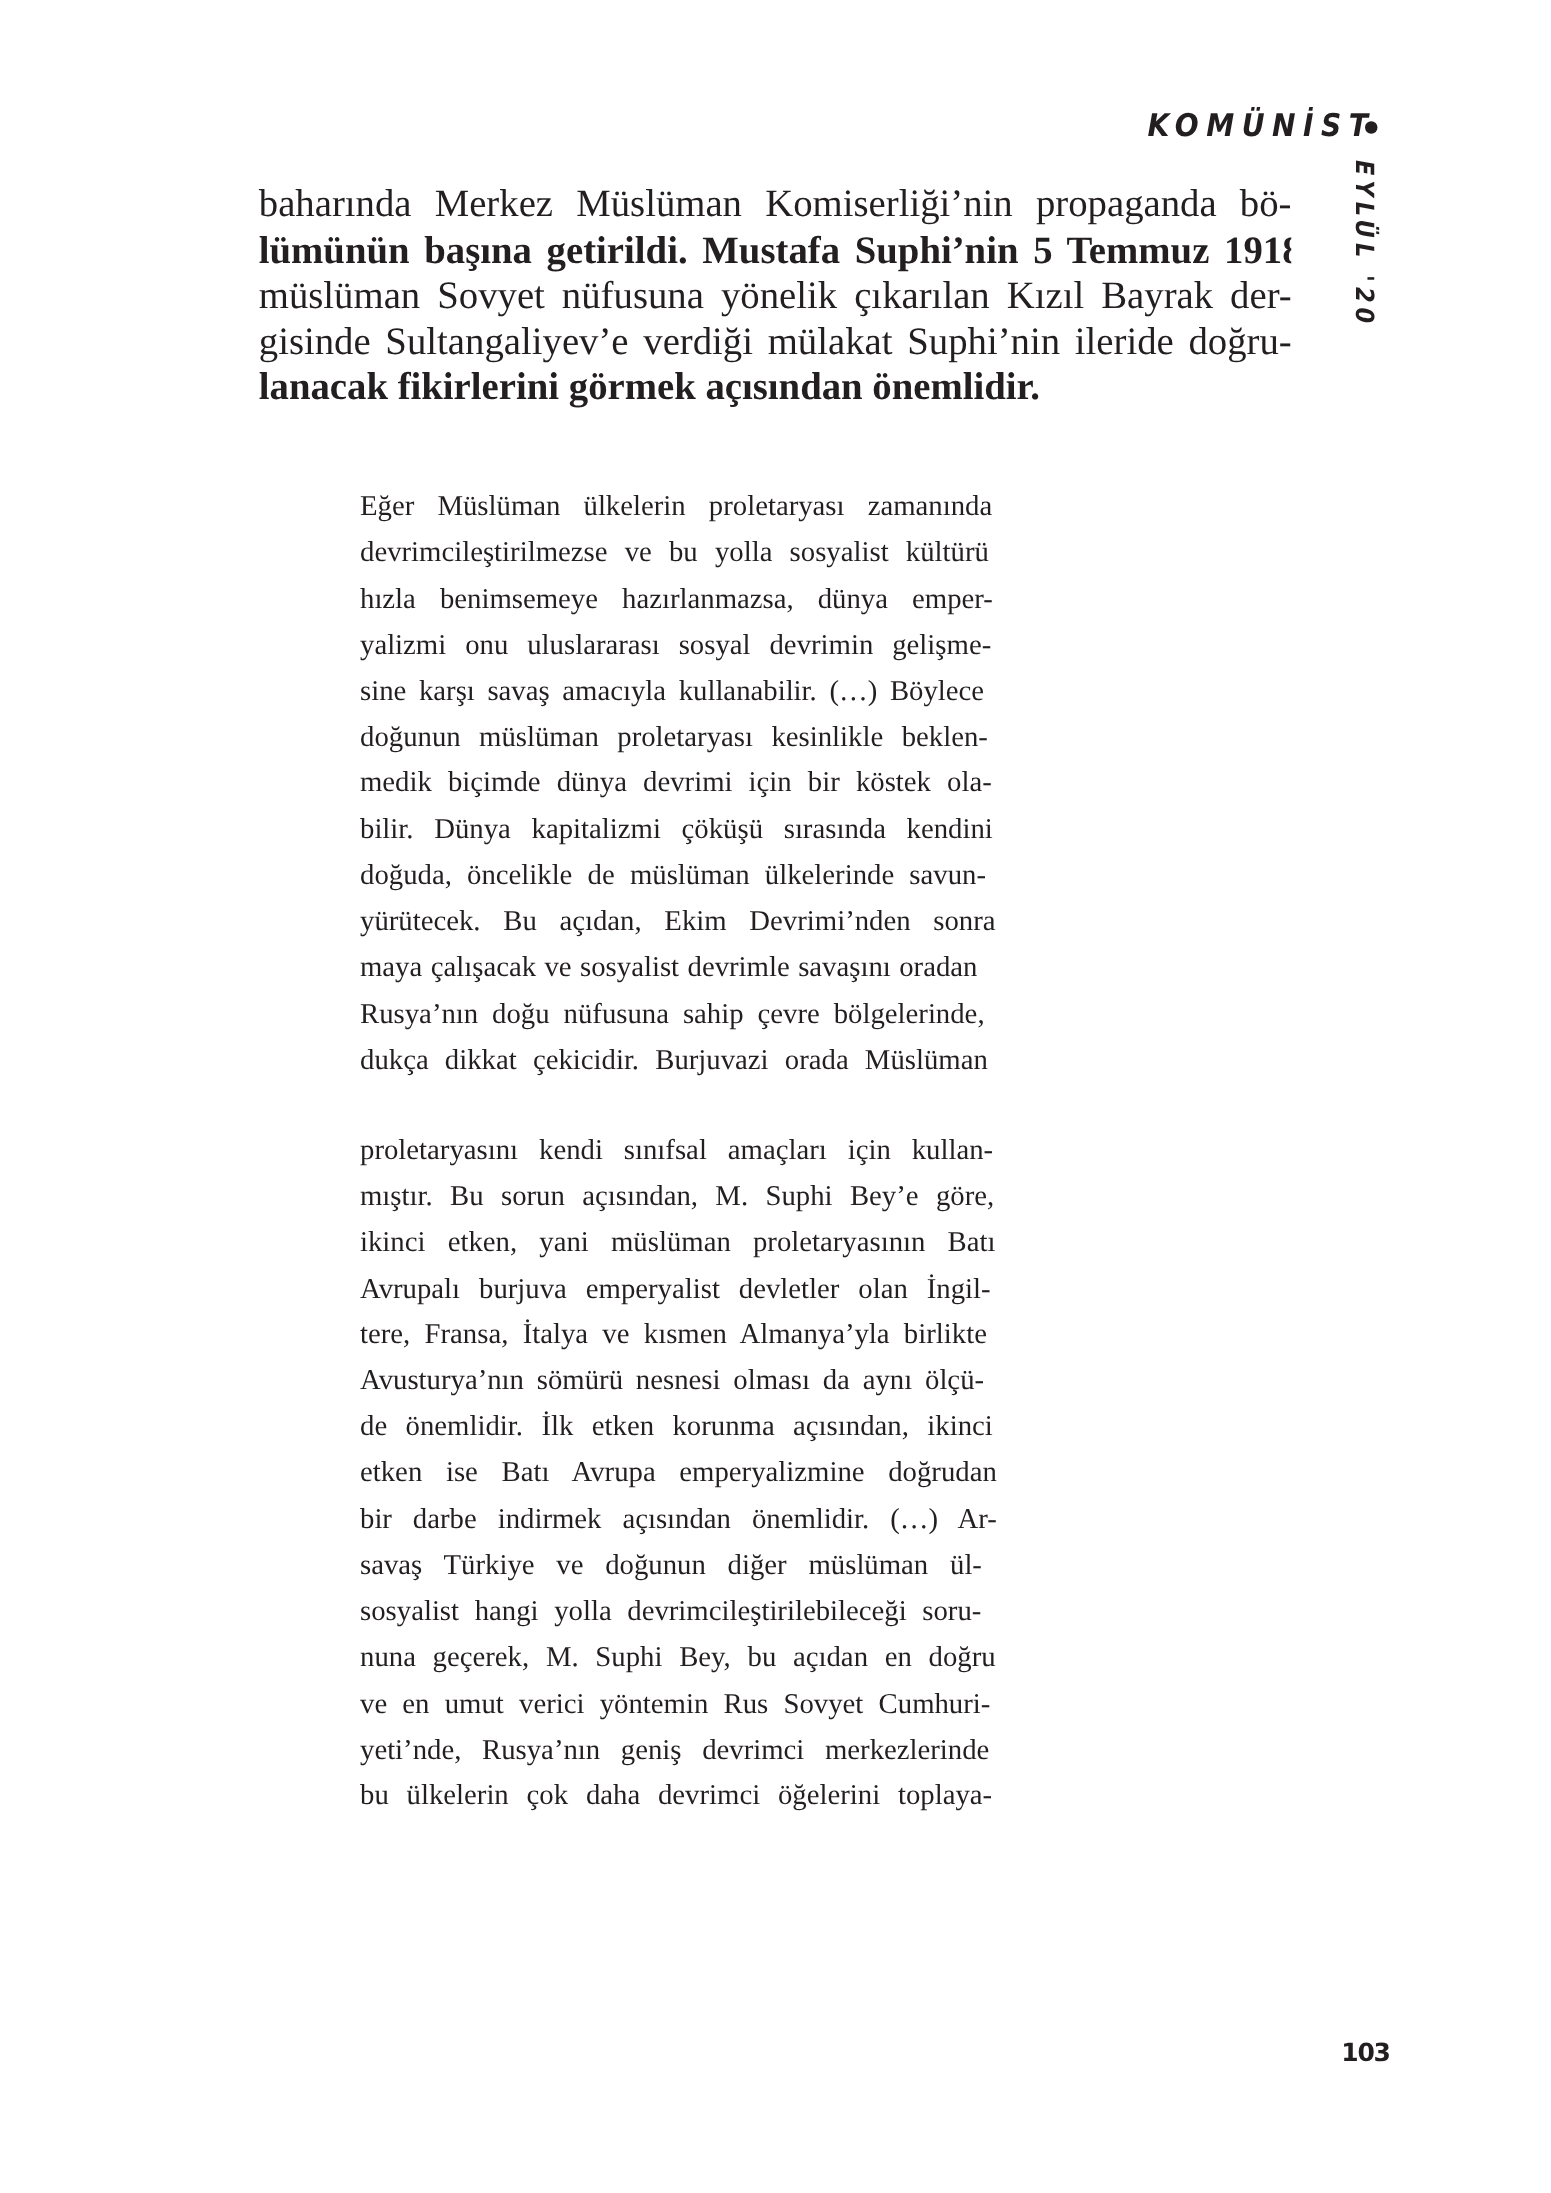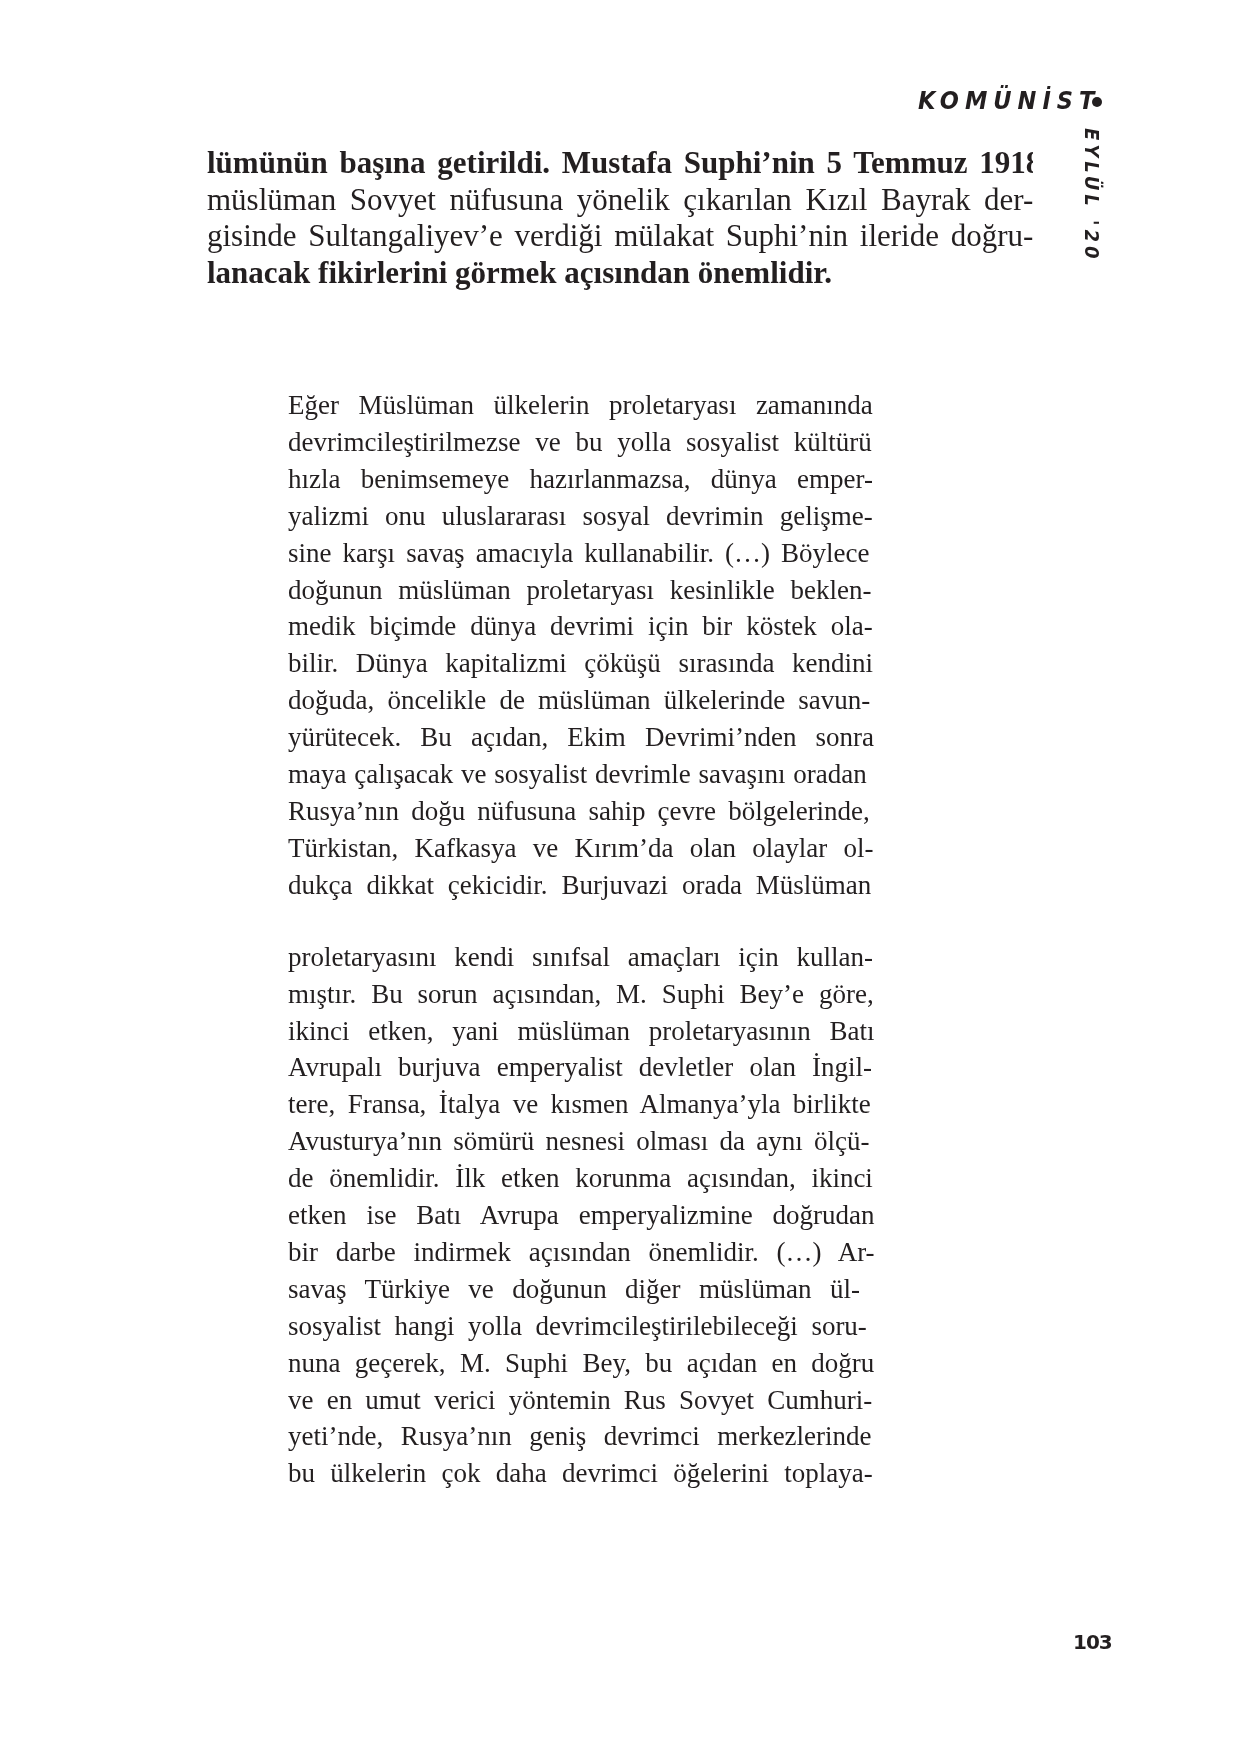"baharında Merkez Müslüman" span.ln { html: none -> <span>baharında Merkez Müslüman Komiserliği’nin propaganda bö-</span> }
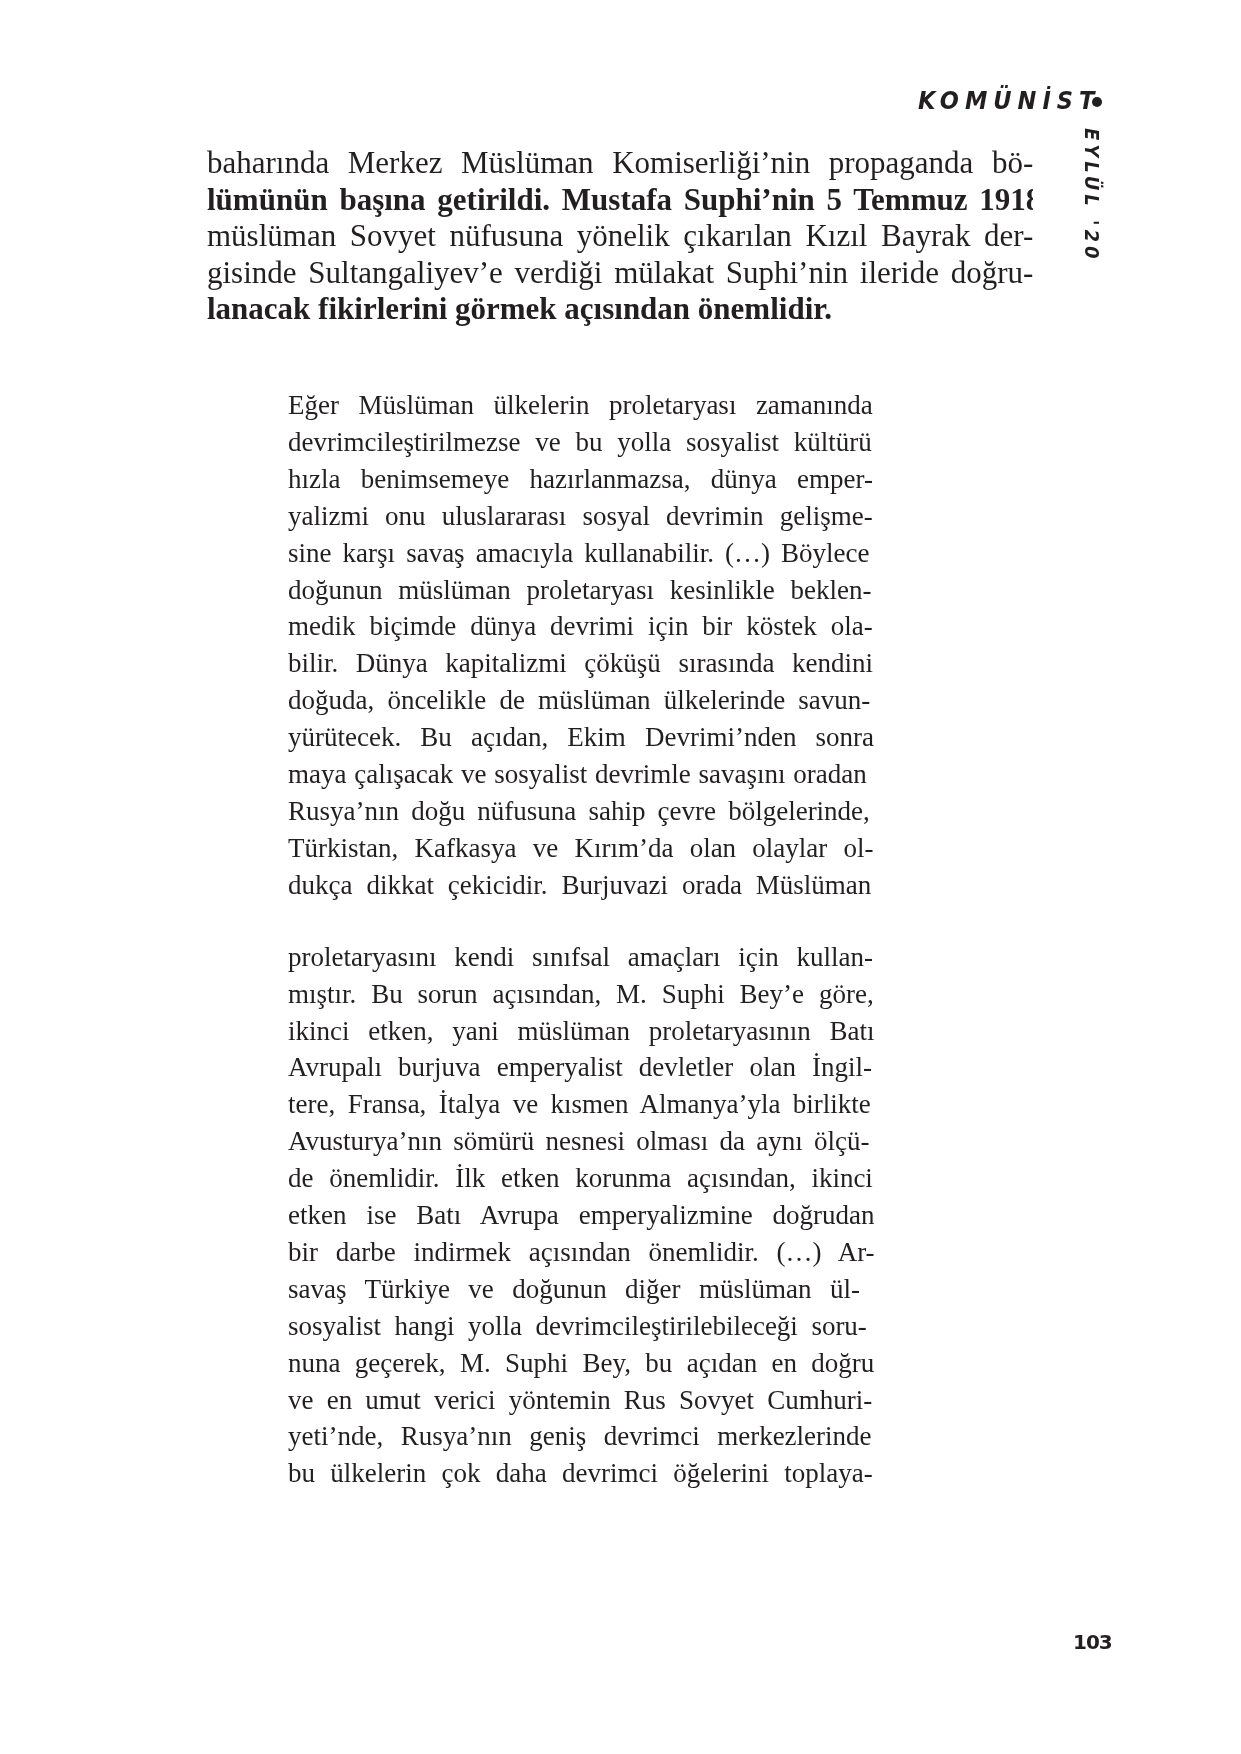"Eğer Müslüman ülkelerin proletaryası" .quote { font-size: 27px -> 23px }
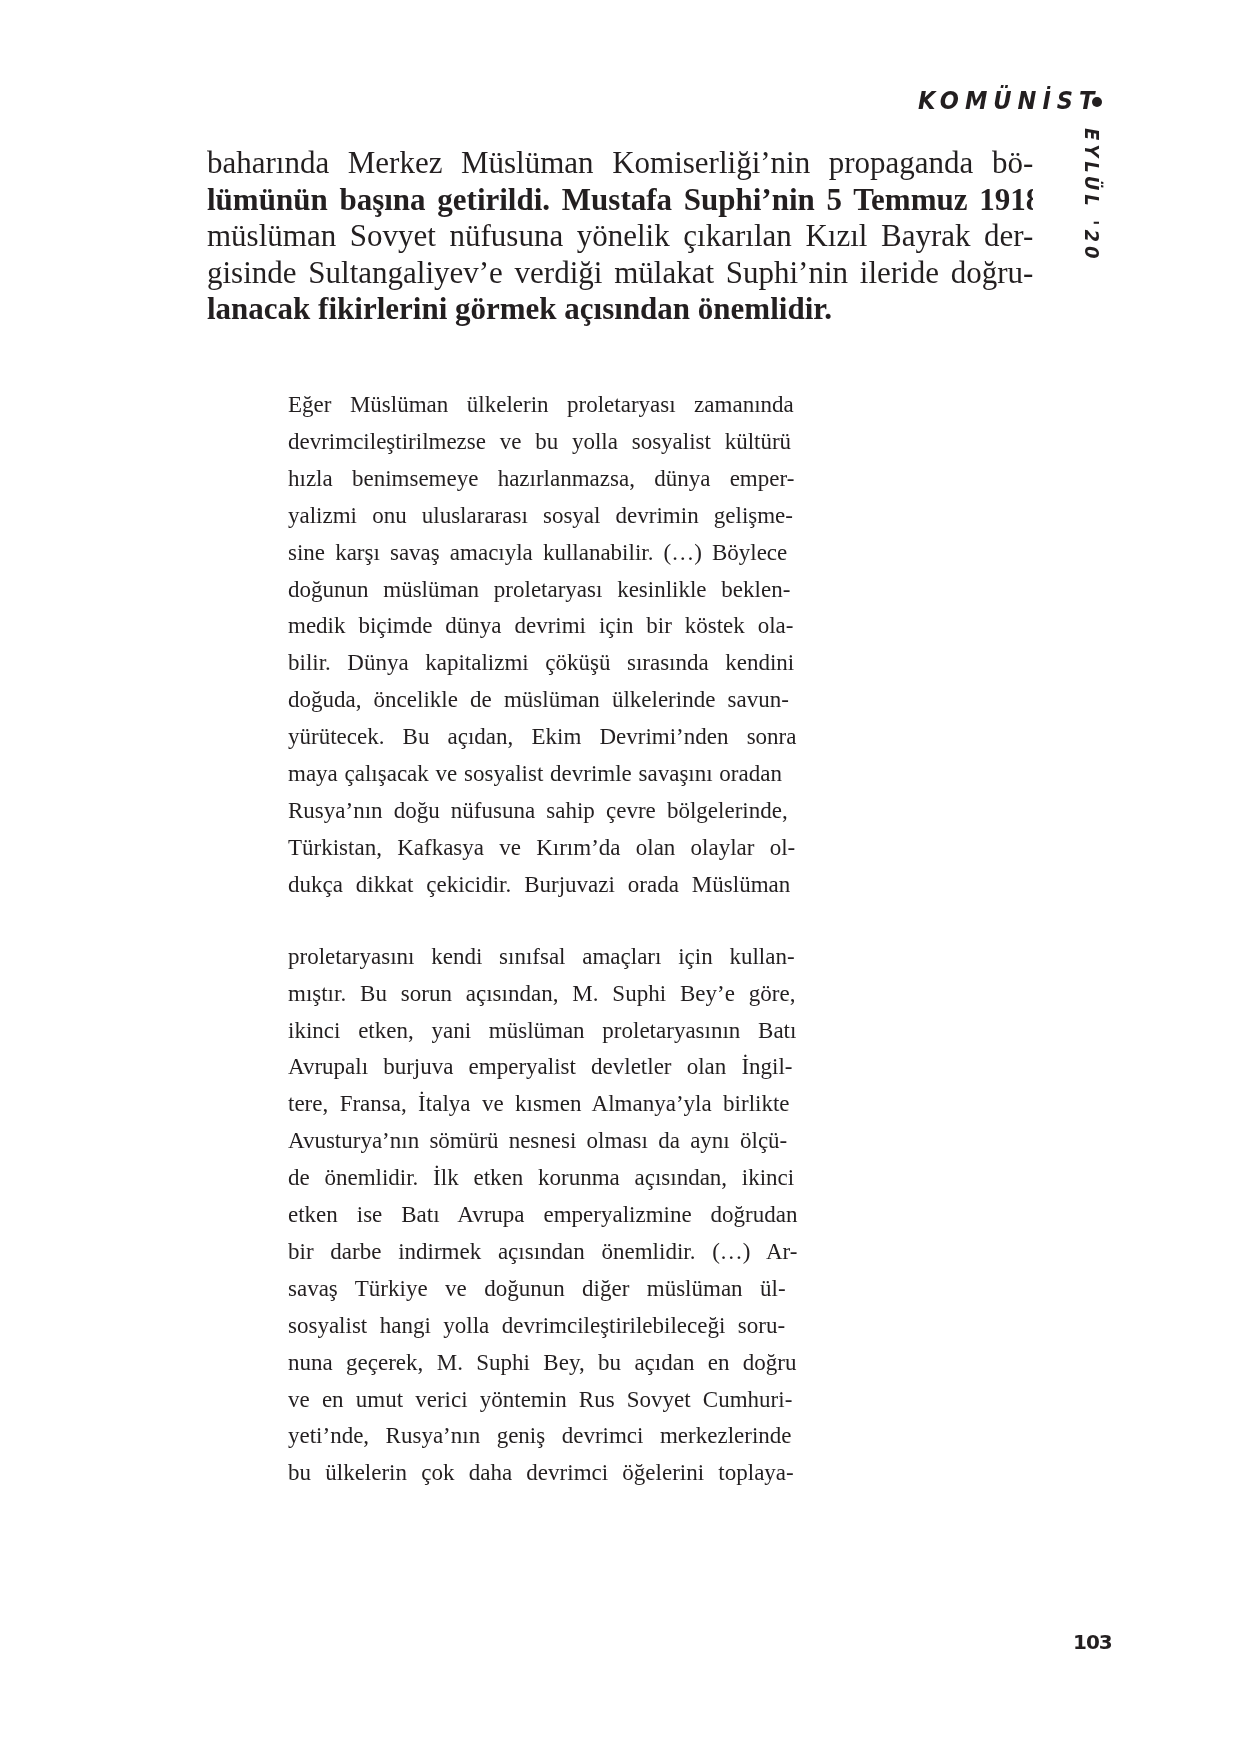"Türkistan, Kafkasya ve Kırım’da olan" span.ln { html: <span>Türkistan, Kafkasya ve Kırım’da olan olaylar ol-</span> -> none }
